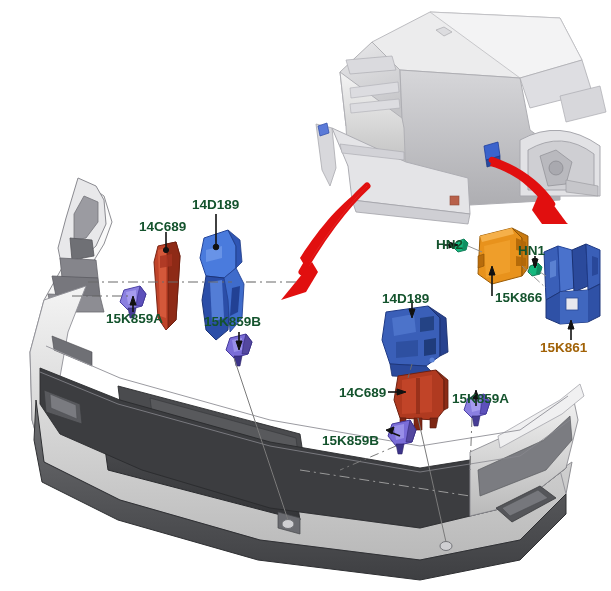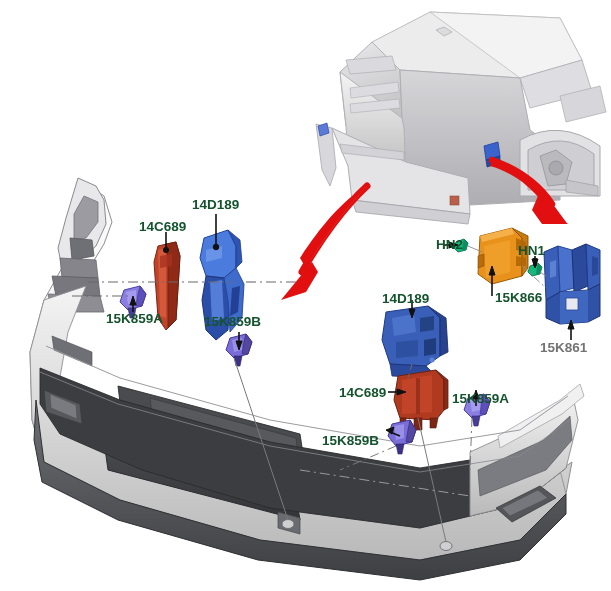"15K861" .lbl.green { color: #737373 -> #a16207 }
